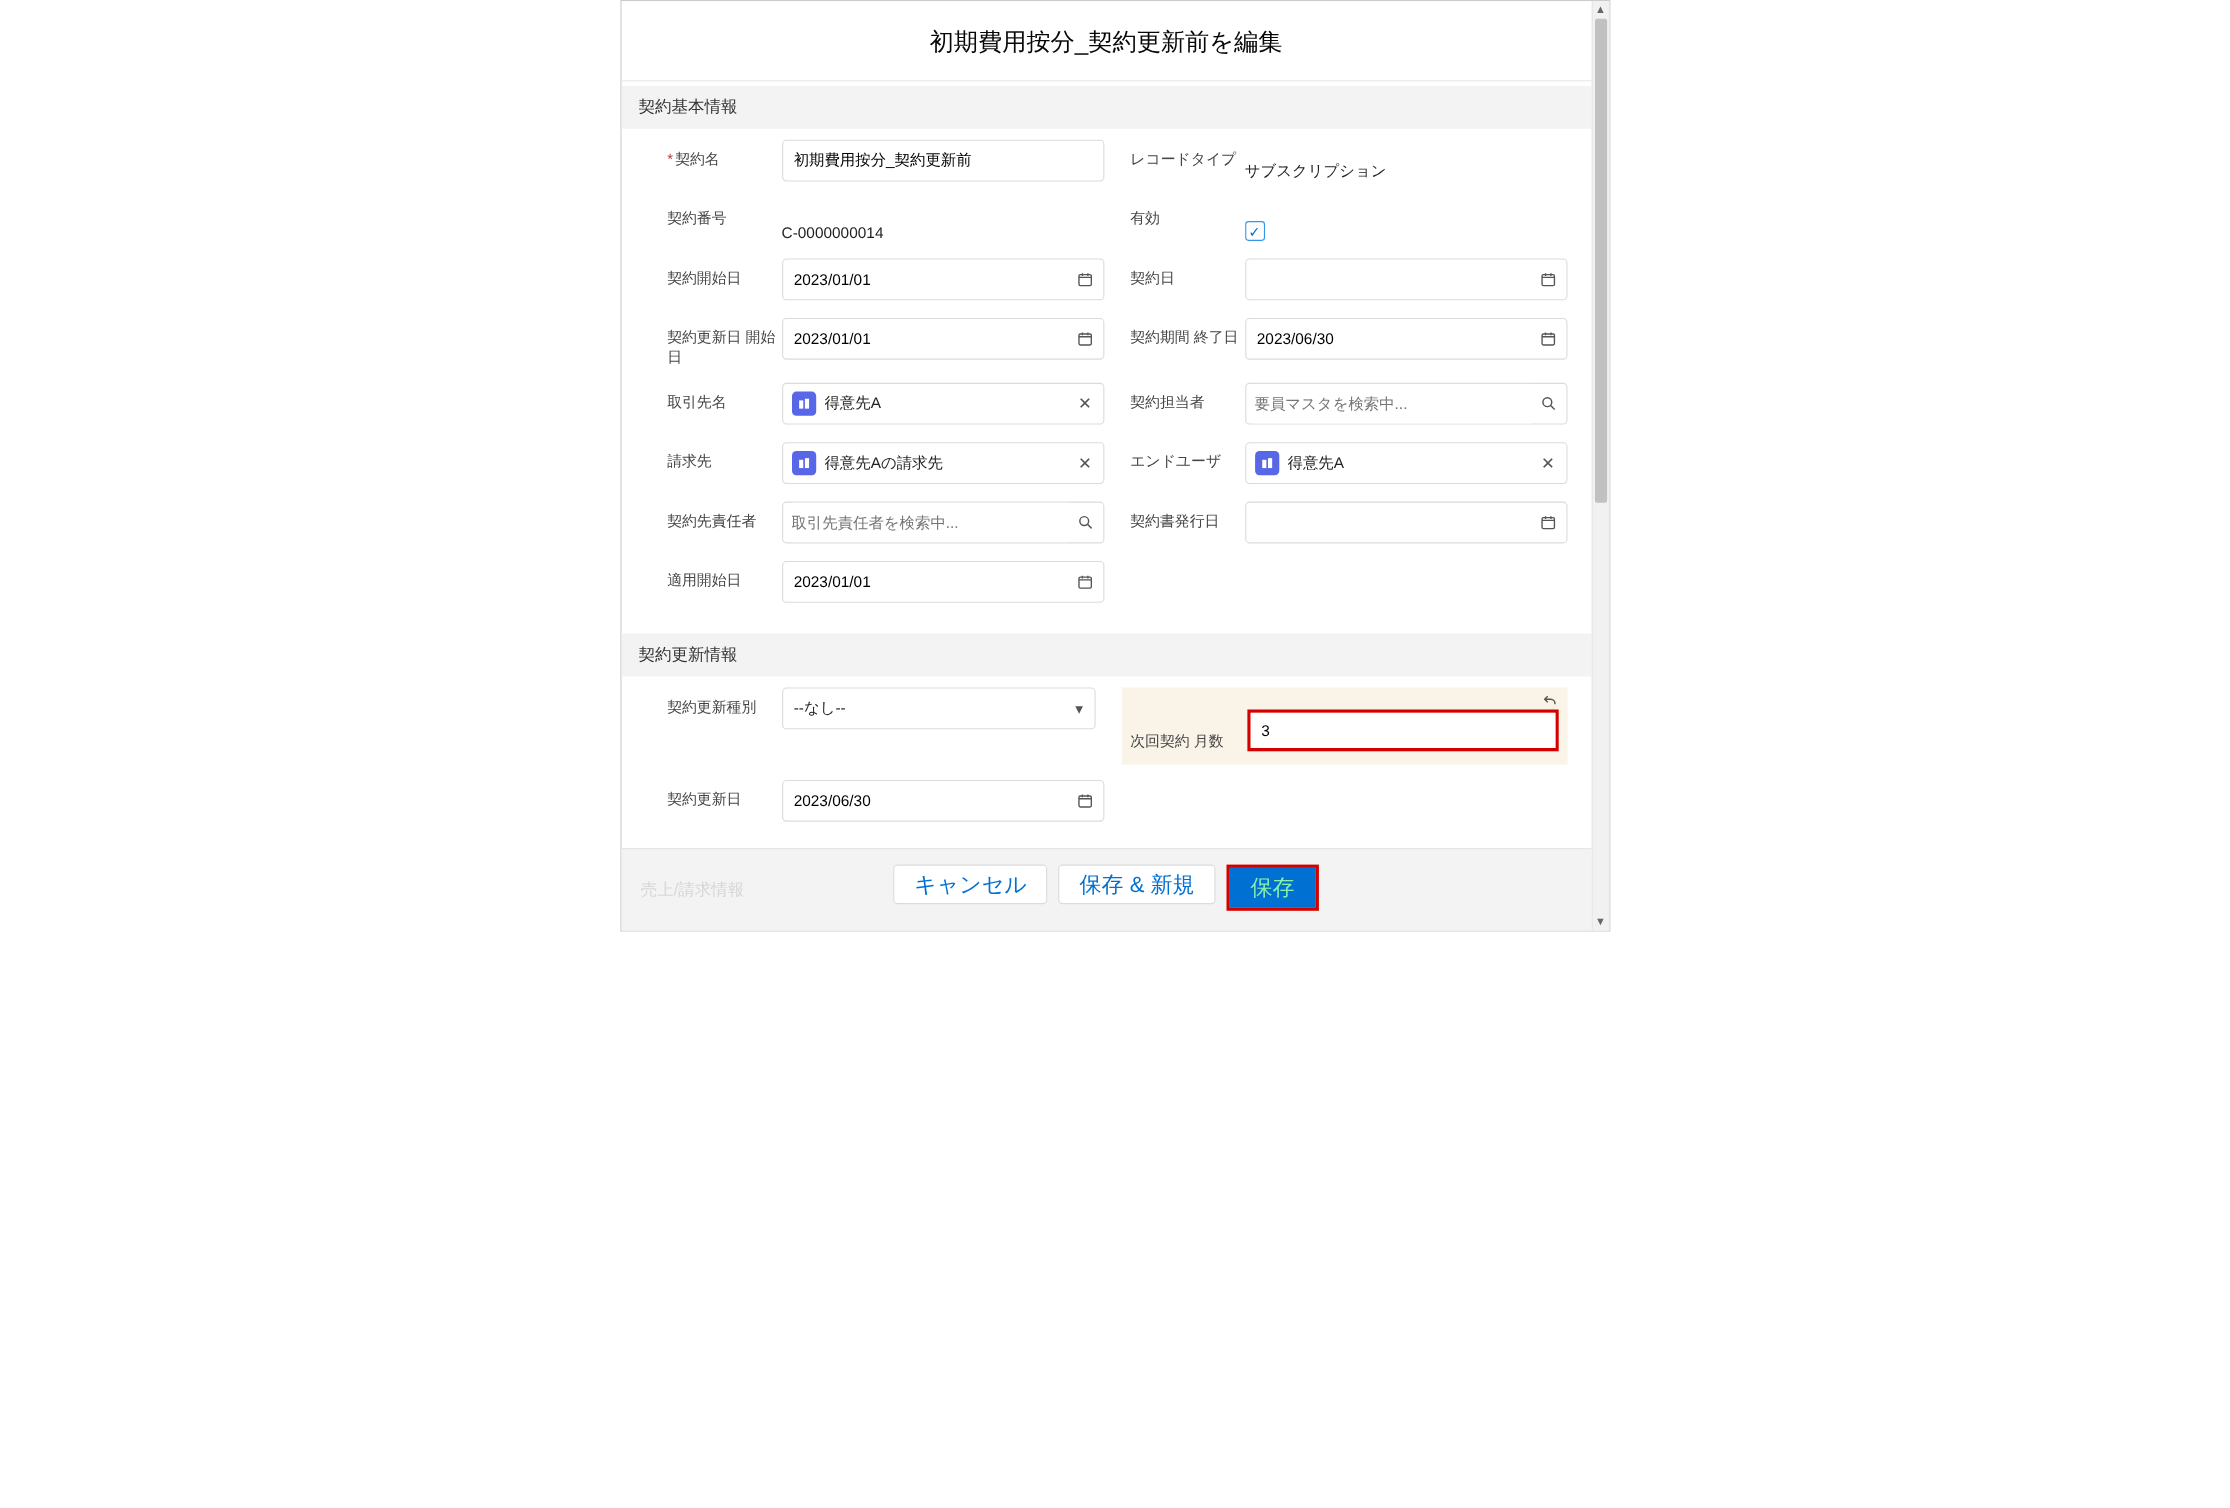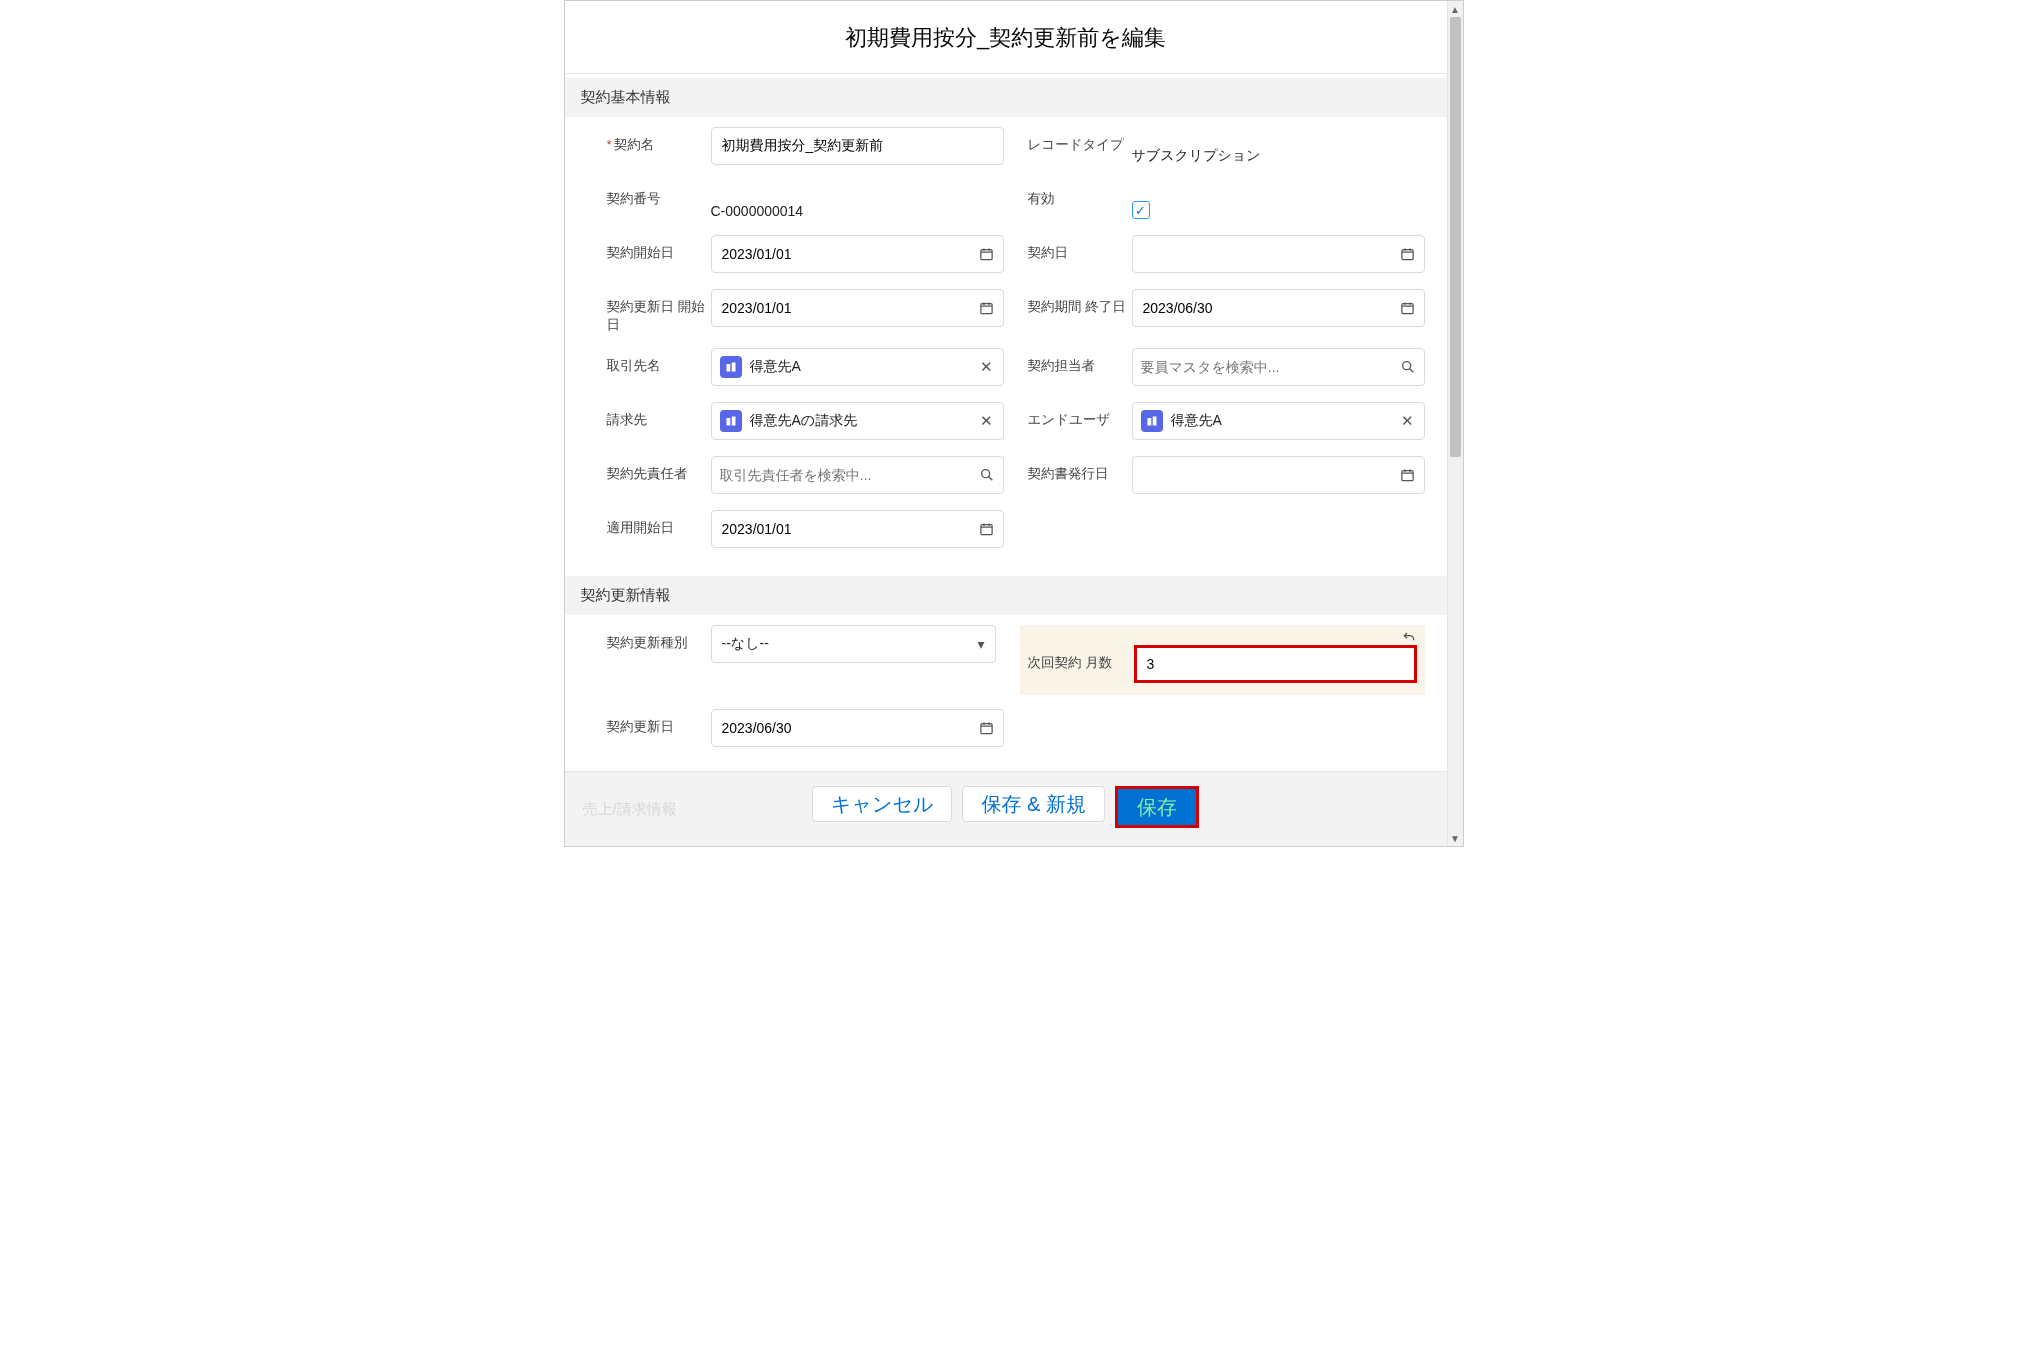"次回契約 月数" .highlight-field-wrap .inner-row { align-items: flex-start -> flex-end }
